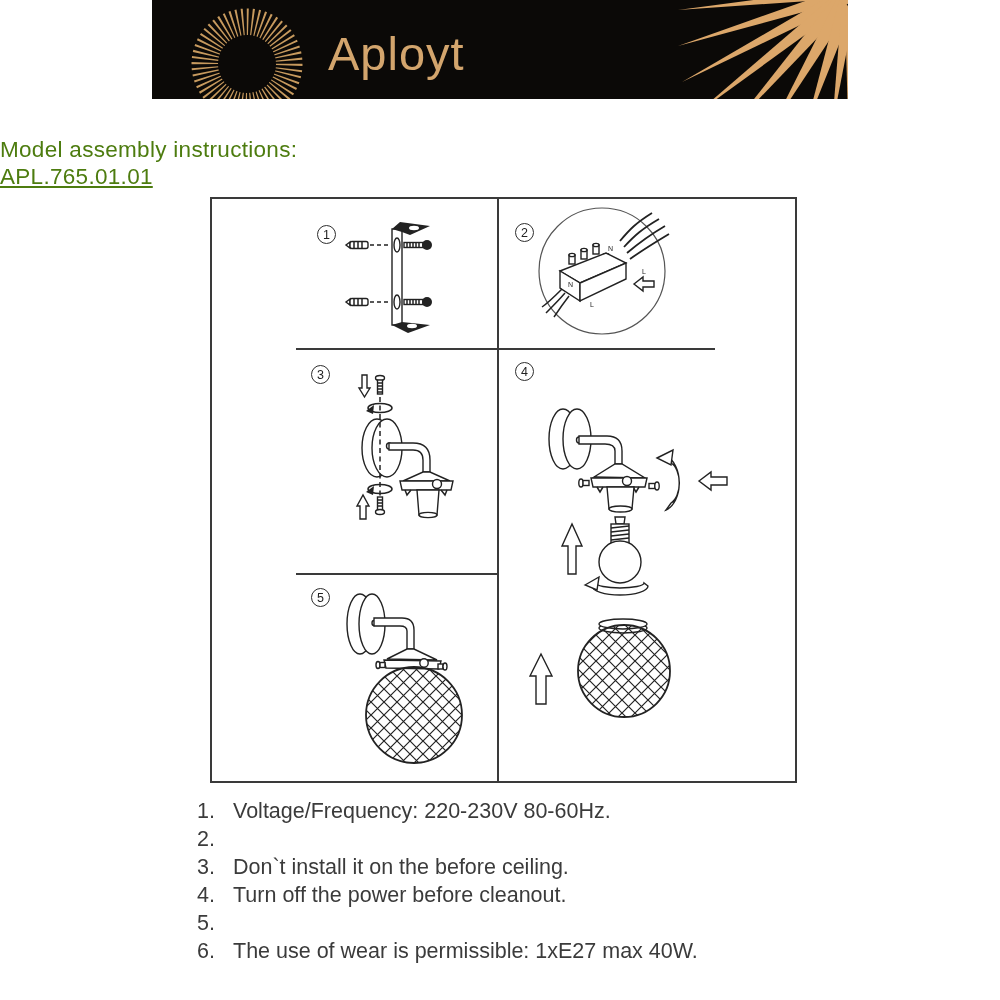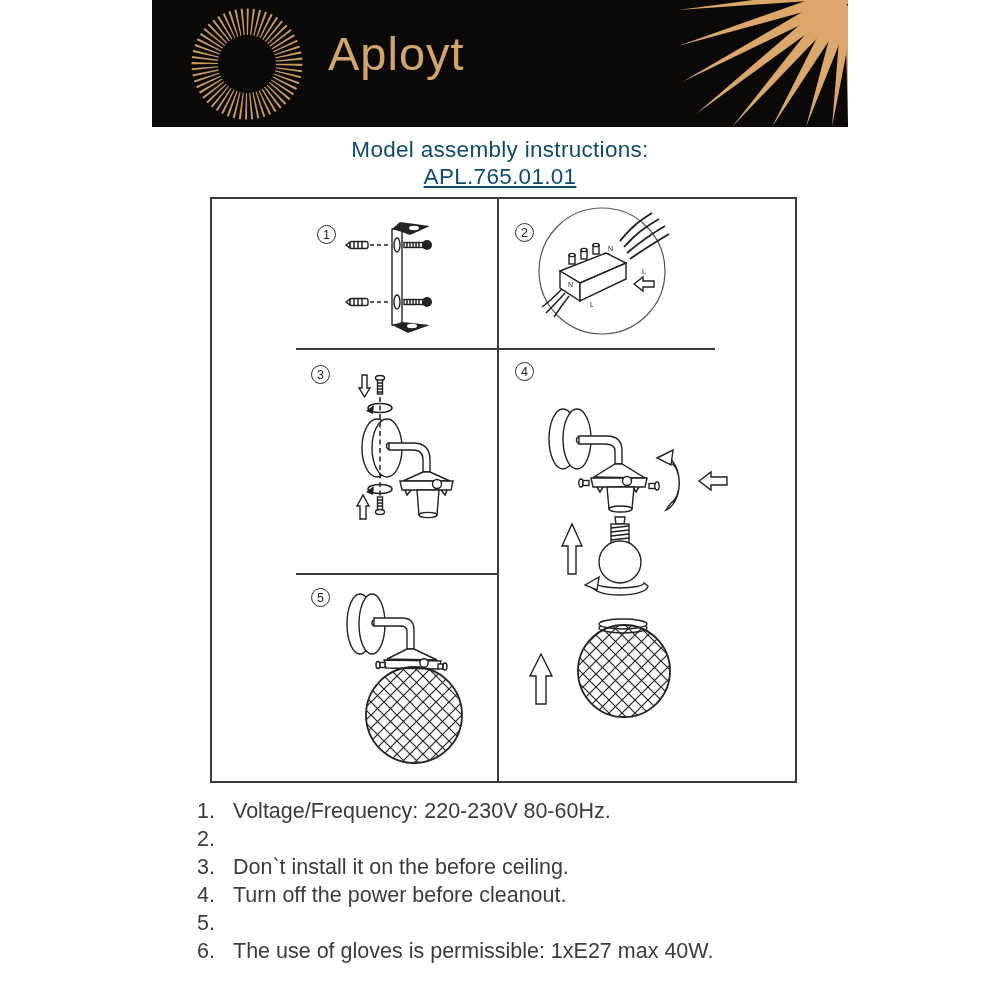"Aployt" .banner { height: 127px -> 99px }
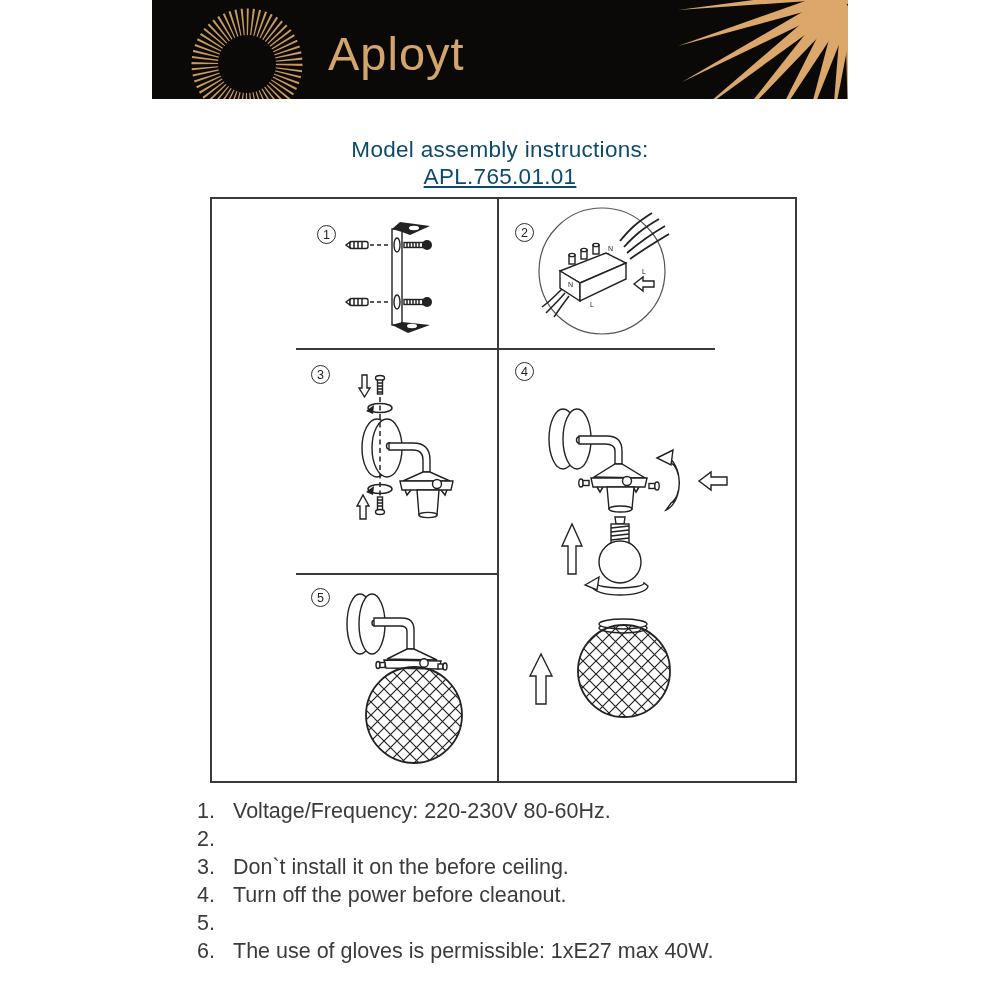"Model assembly instructions:" .title-line { color: #0c4a6e -> #4d7c0f; text-align: center -> left }
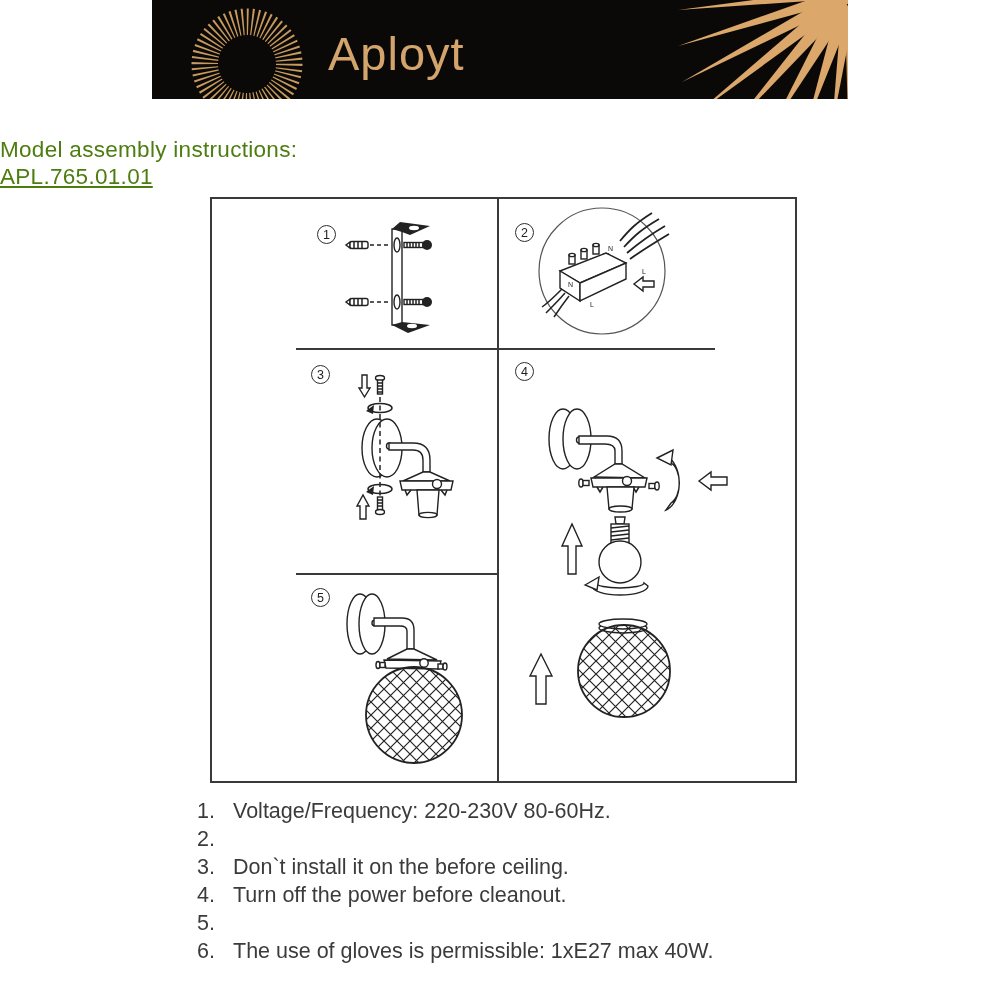"The use of gloves is" span { text: gloves -> wear }
